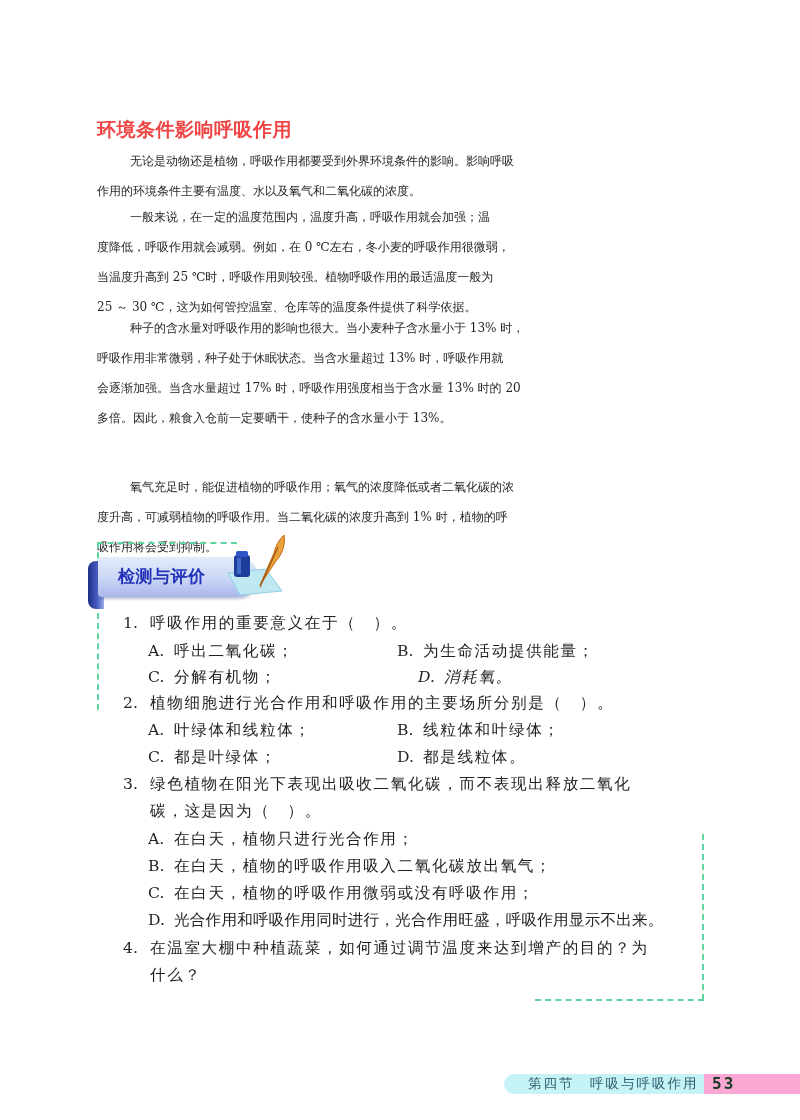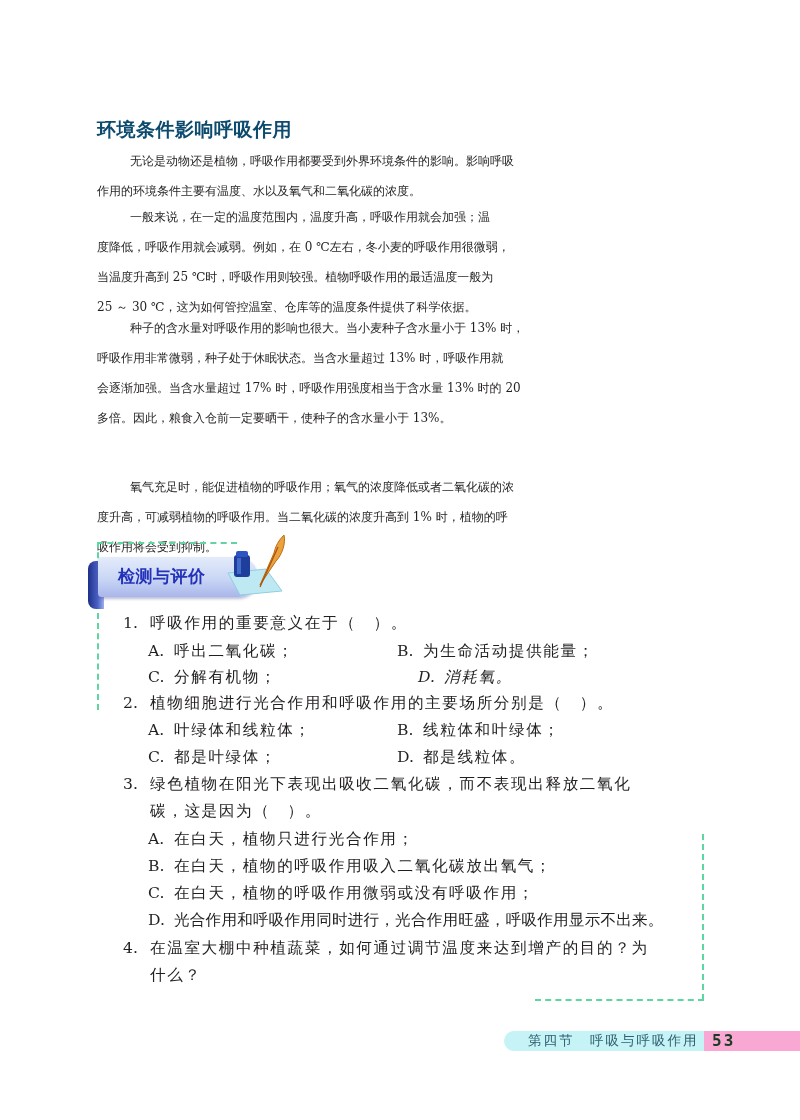"环境条件影响呼吸作用" .section-title { color: #0c4a6e -> #ef4444 }
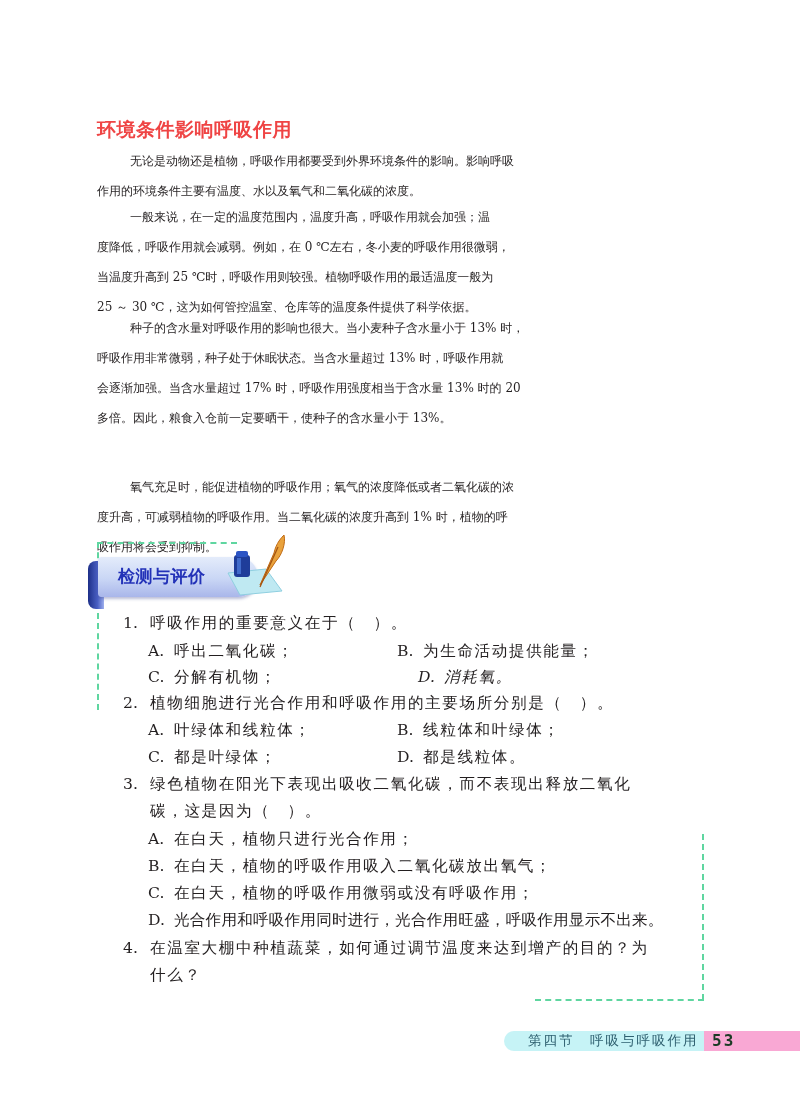"第四节 呼吸与呼吸作用" .footer { top: 1031px -> 1074px }
